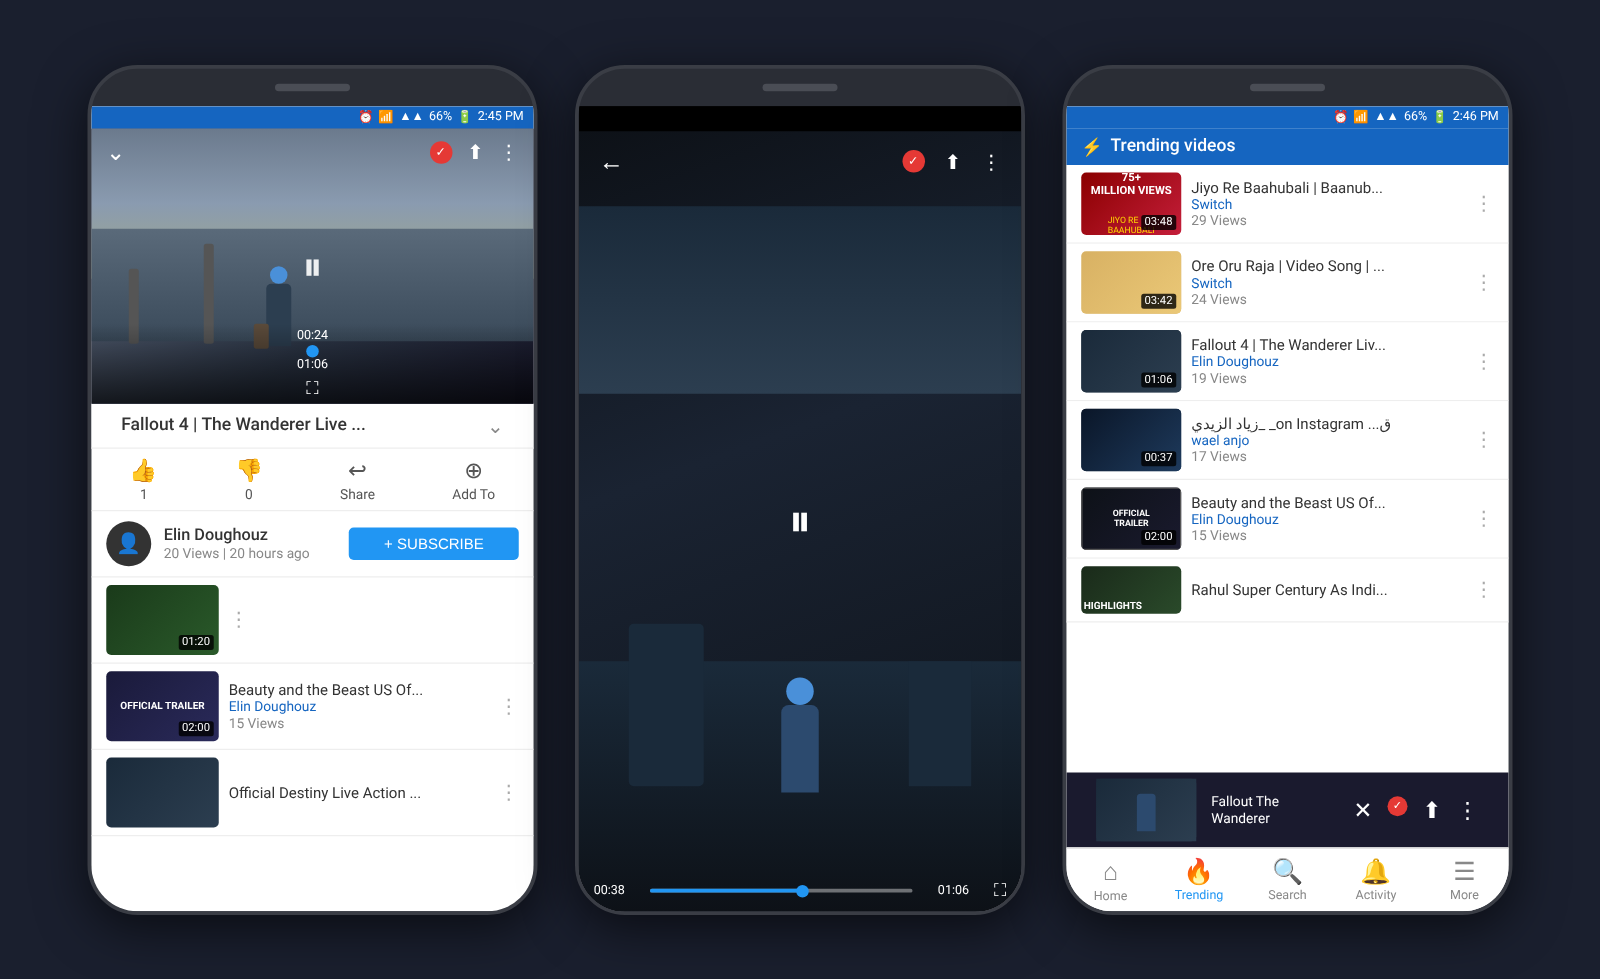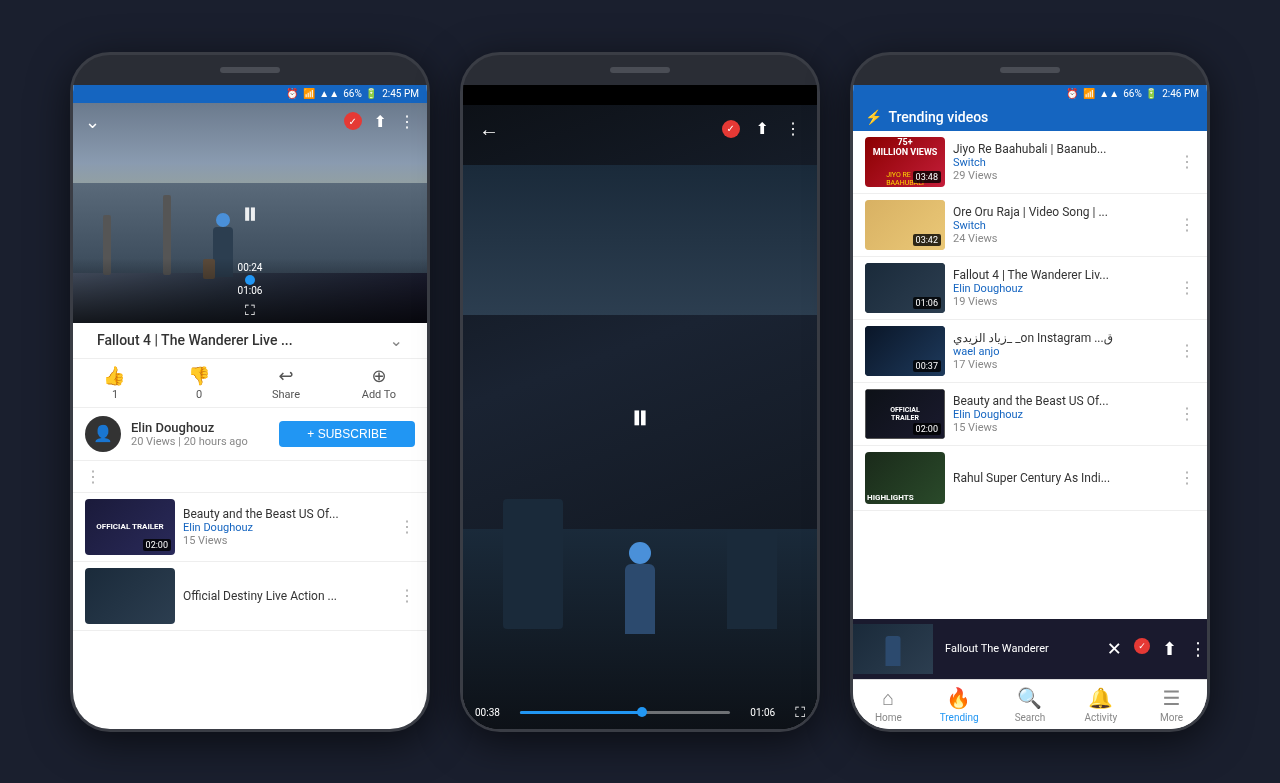"HIGHLIGHTS" div.thumb { height: 52px -> 38px }
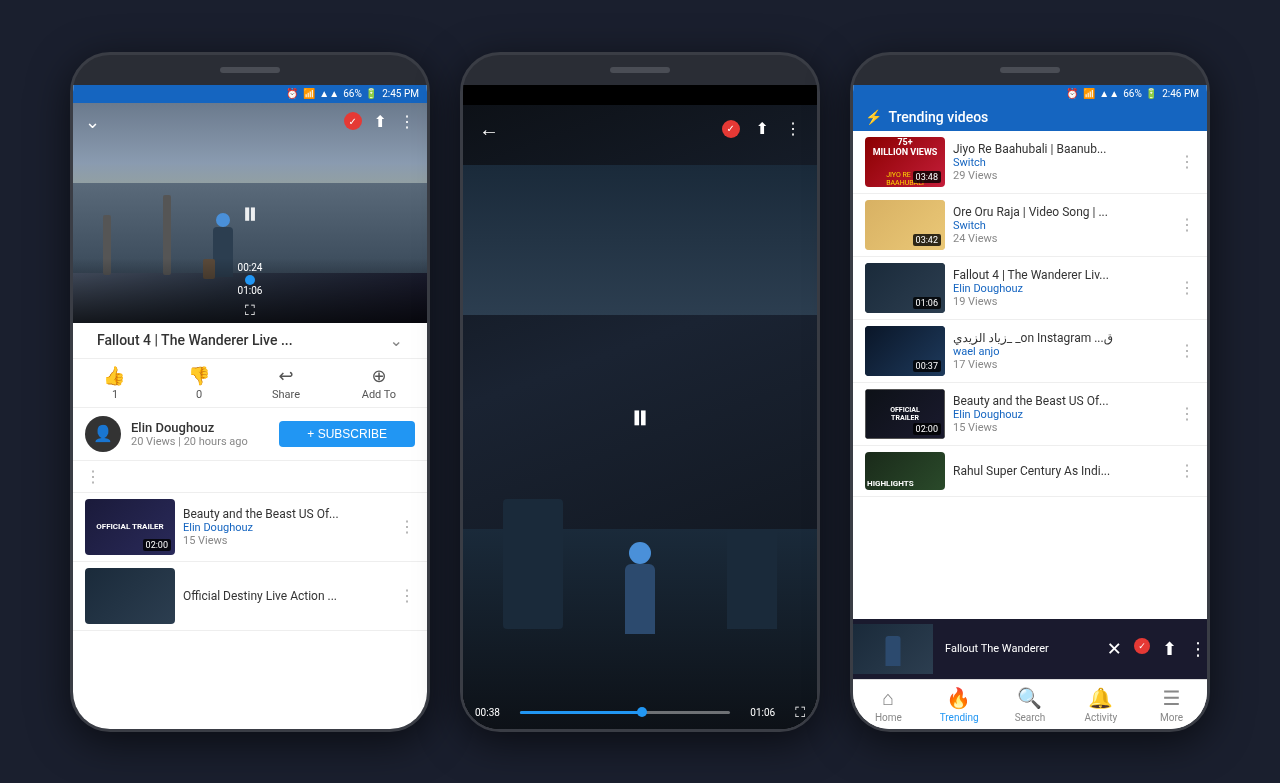"01:20" div.thumb { html: none -> <div> <div>01:20</div> </div> }
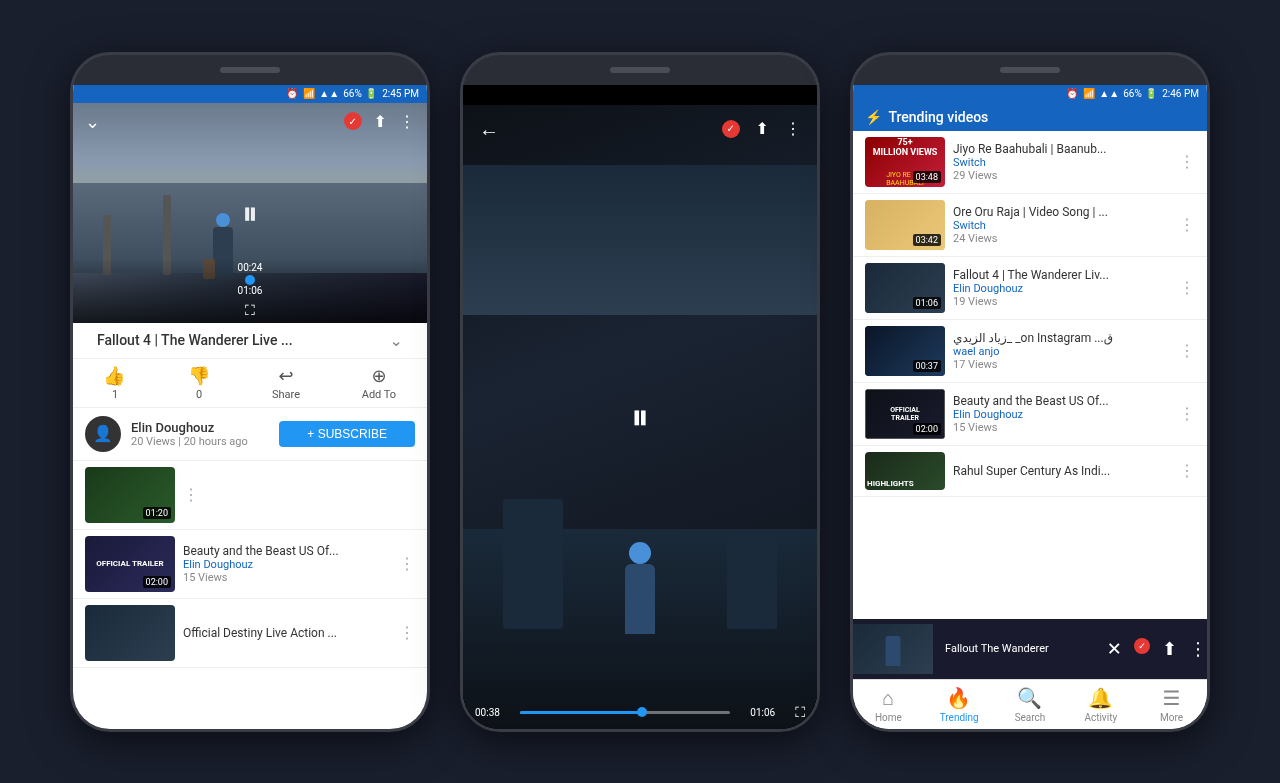"Fallout The Wanderer" .mini-player { padding: 0 0 -> 0 24px }
